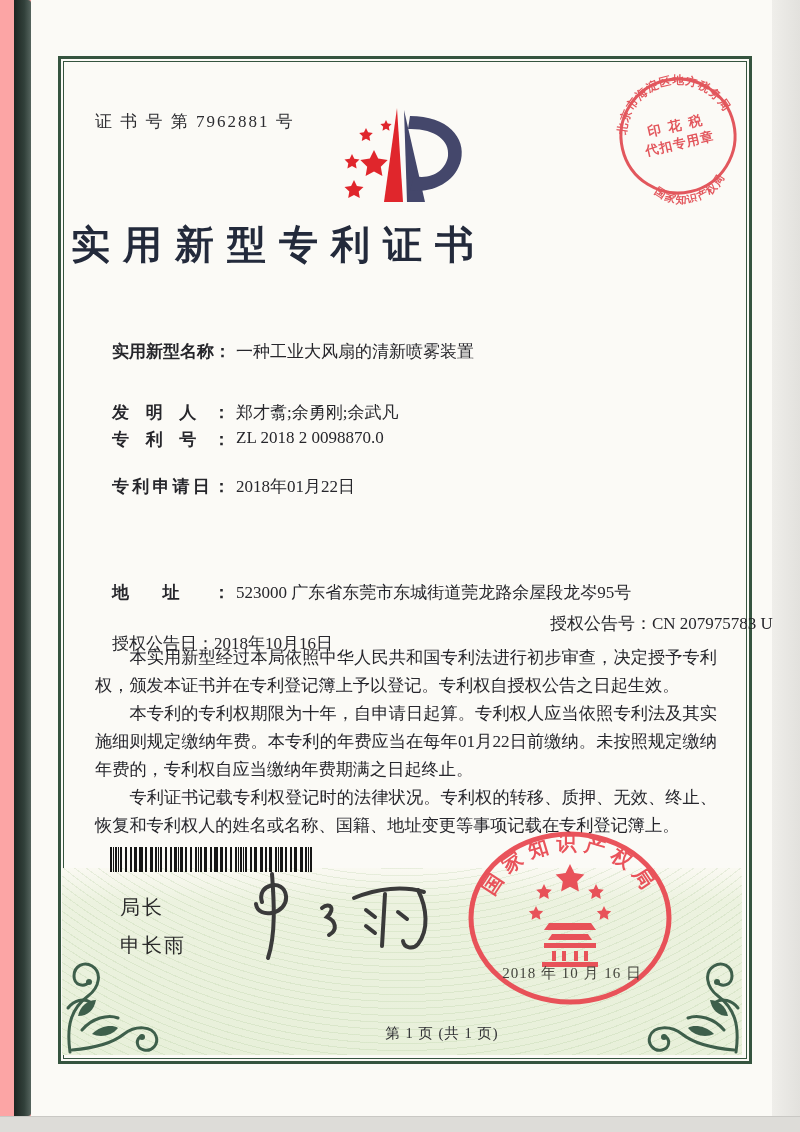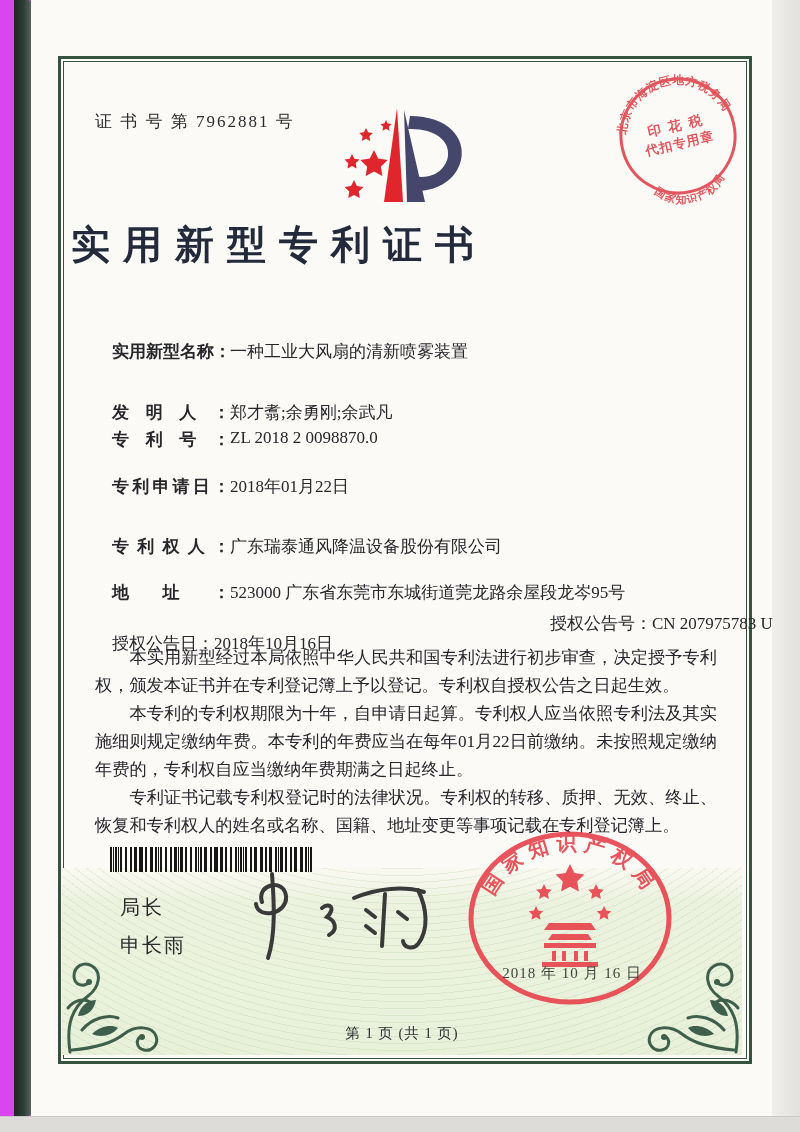"证 书 号 第 7962881" #page { background: #d946ef -> #fca5a5 }
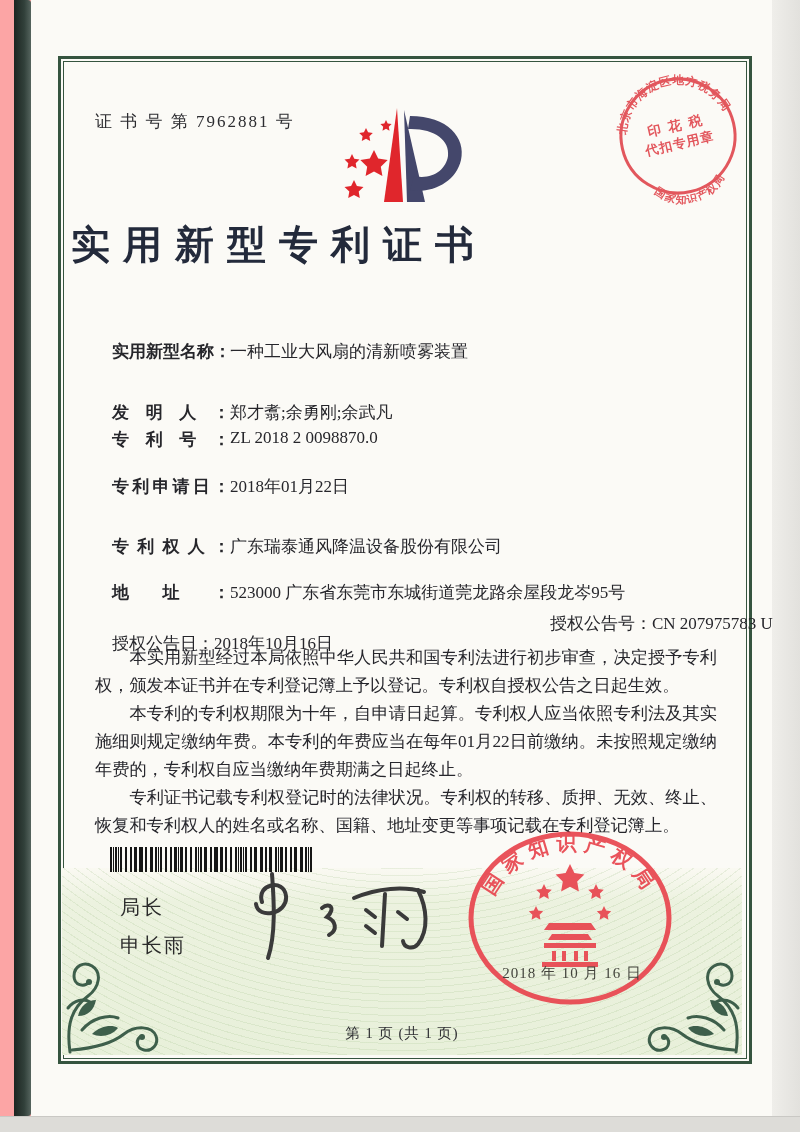"一种工业大风扇的清新喷雾装置" .fval { margin-left: none -> 6px }
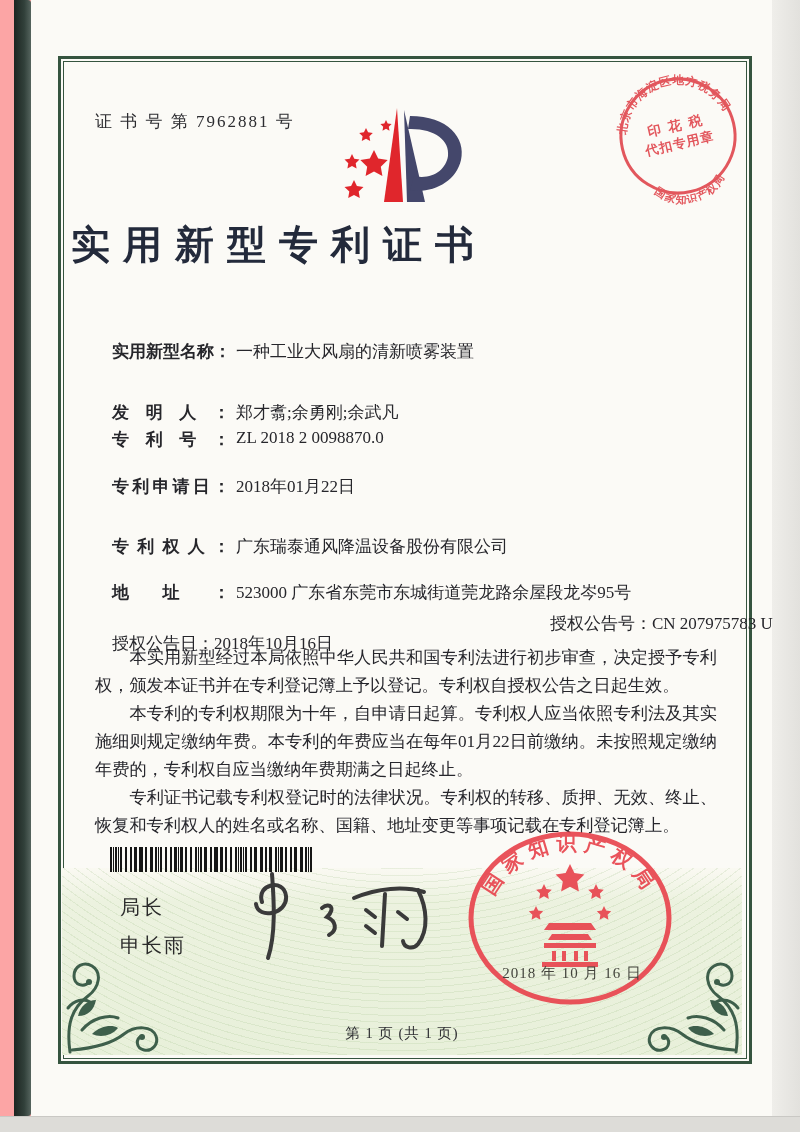"专利权人： 广东瑞泰通风降温设备股份有限公司" div.frow { html: <div> <span>专利权人：</span><span>广东瑞泰通风降温设备股份有限公司</span> </div> -> none }
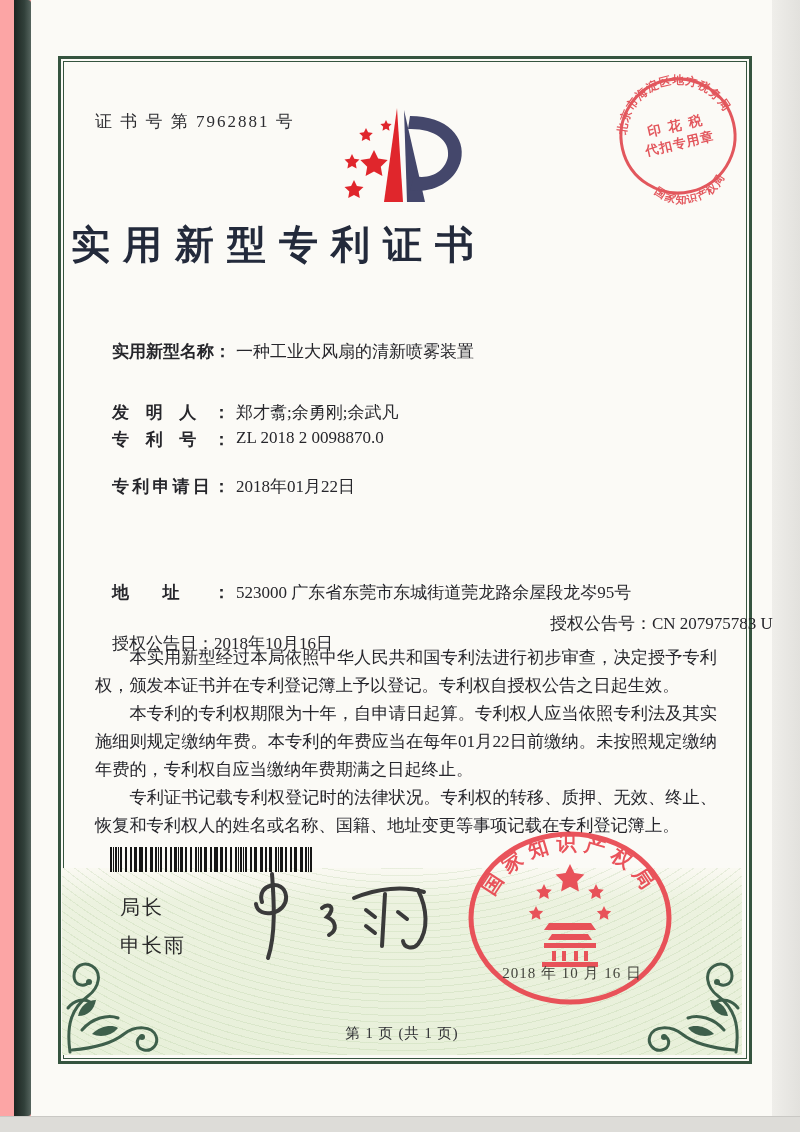"第 1 页 (共 1" .footer { padding-left: none -> 40px }
